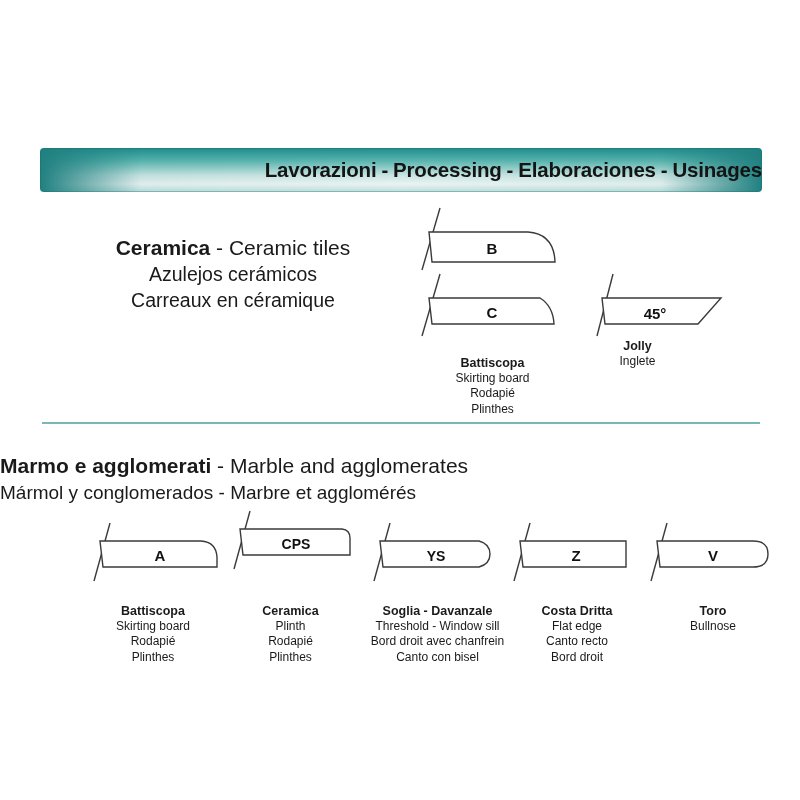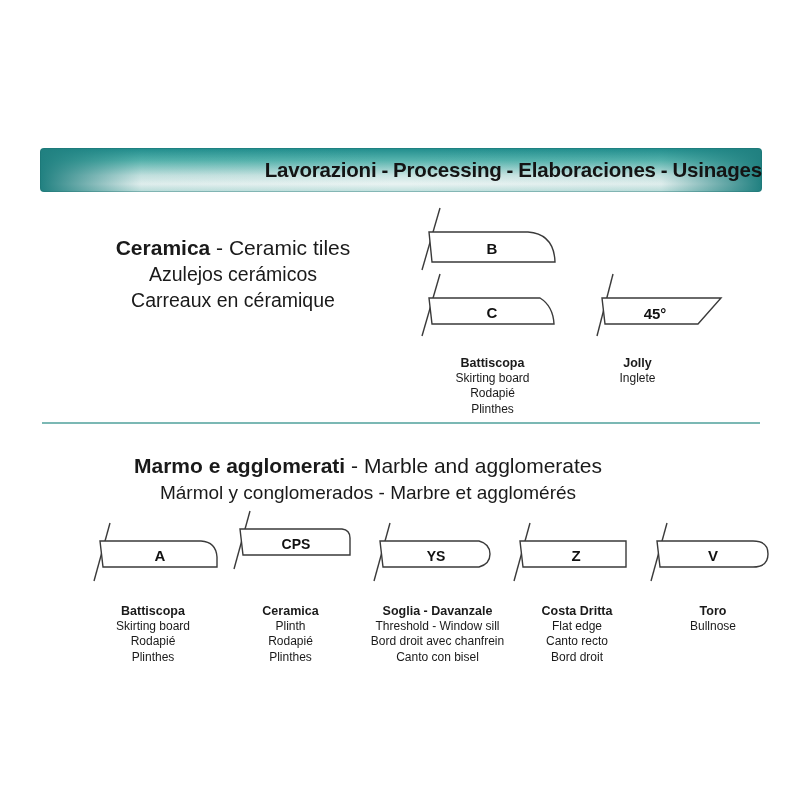"Jolly" #cap-jolly { top: 336px -> 319px }
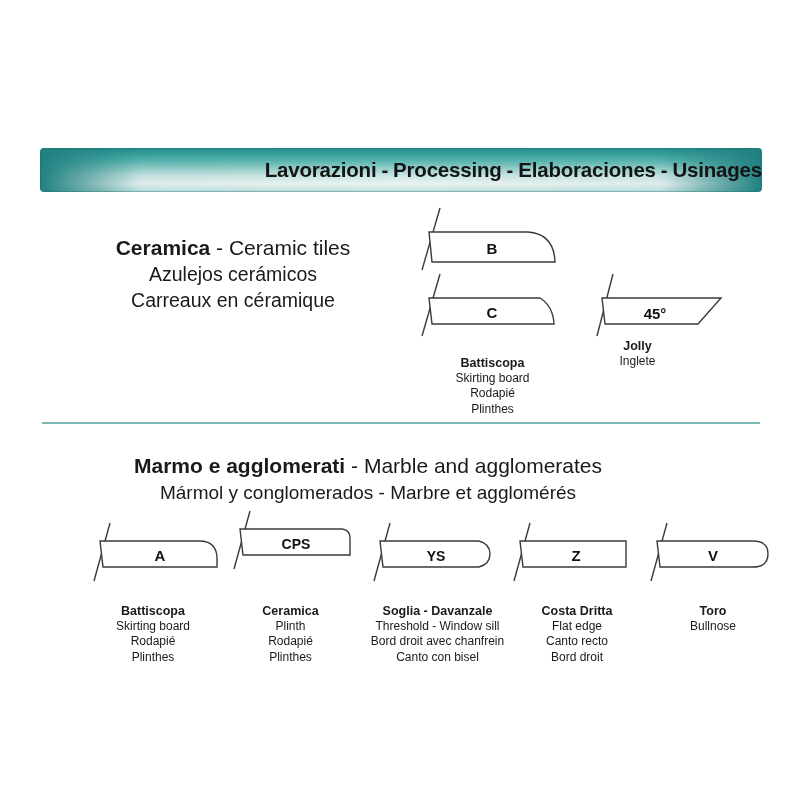"Marmo e agglomerati - Marble" .marmo-head { text-align: center -> none }
